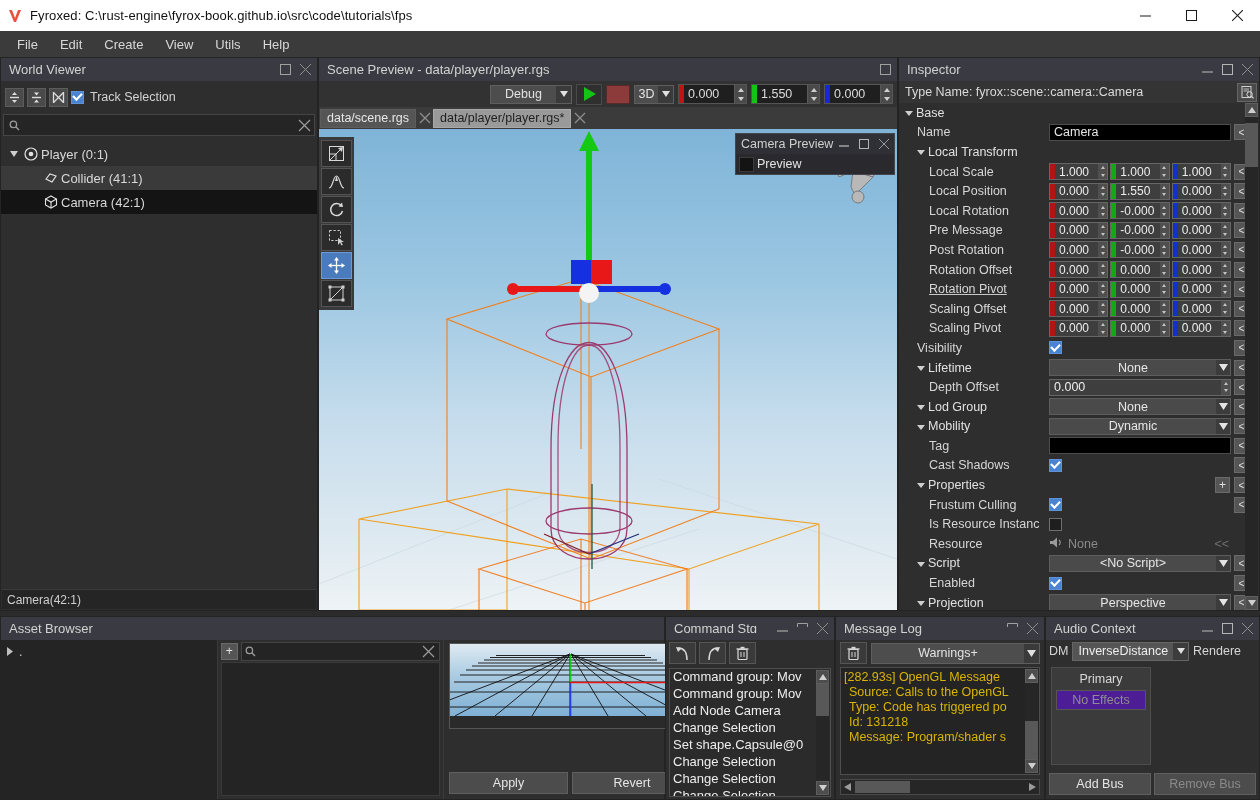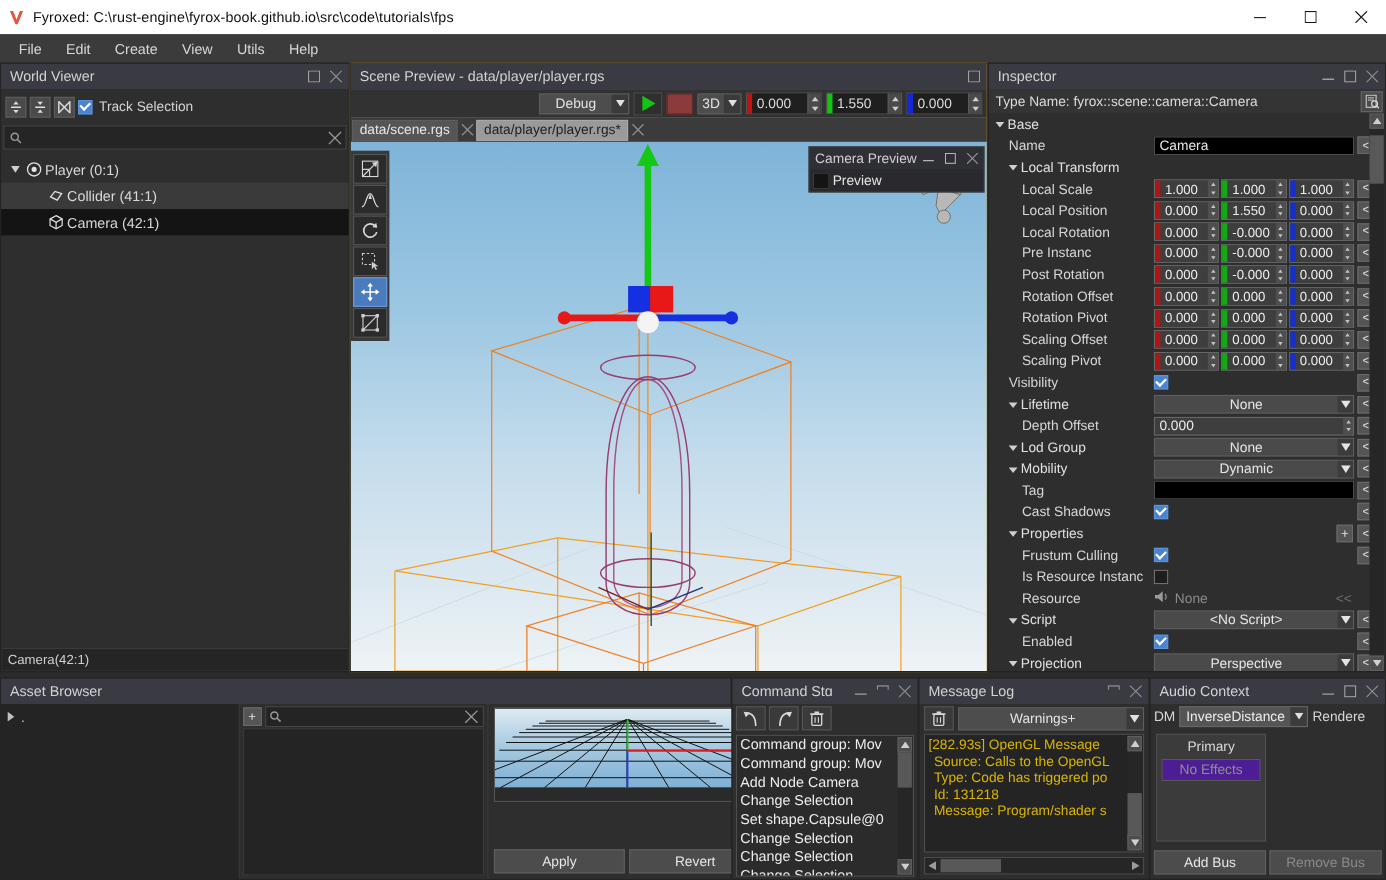"Pre Instanc" span { text: Instanc -> Message }
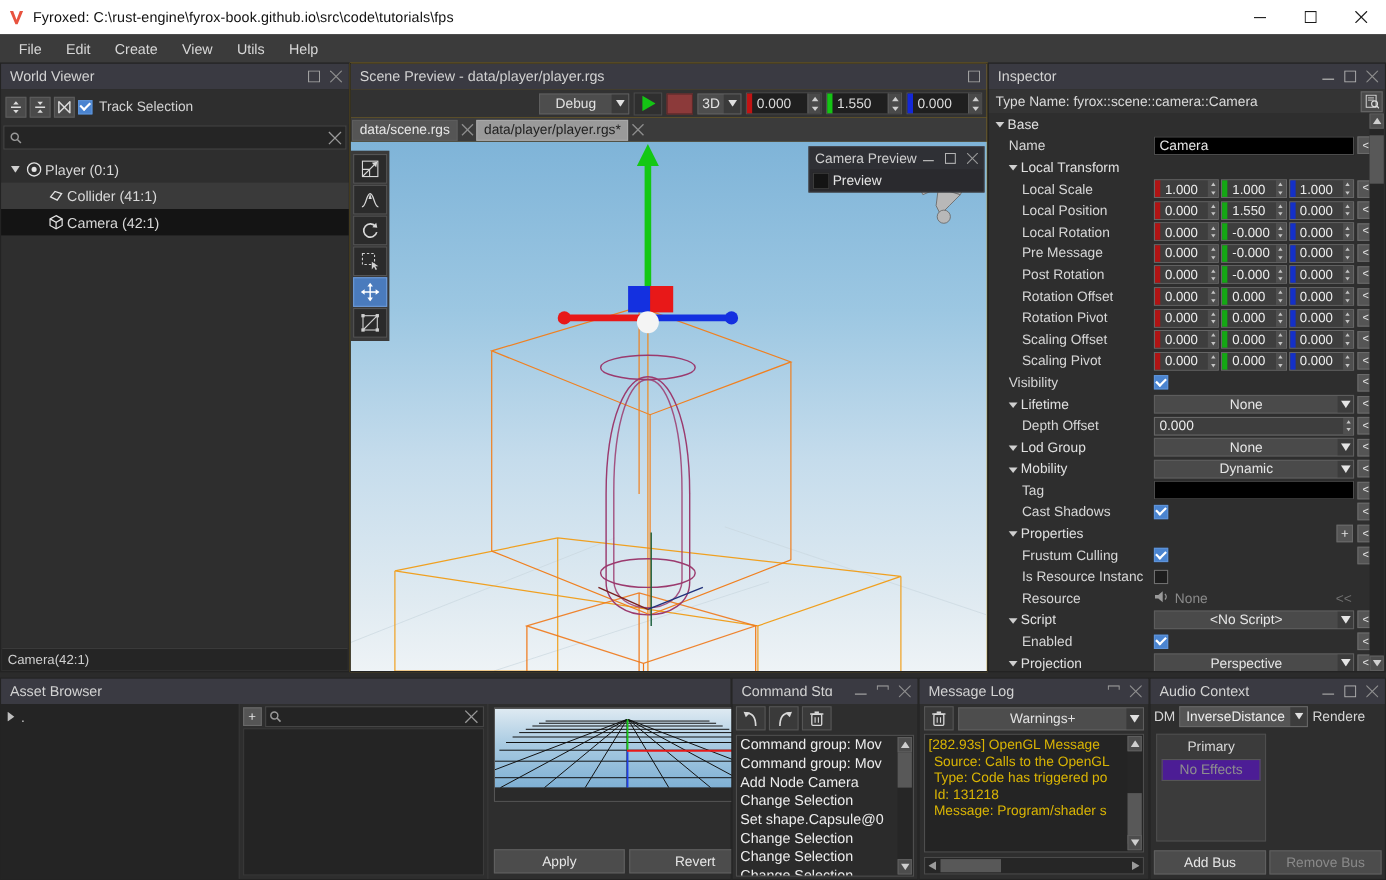"Rotation Pivot" div.row { text-decoration: none -> underline }
